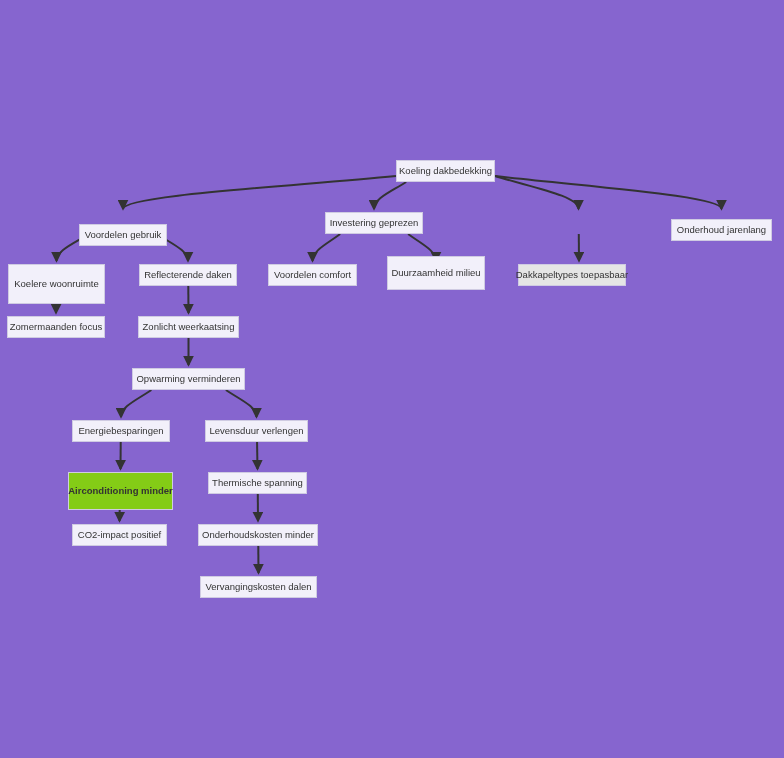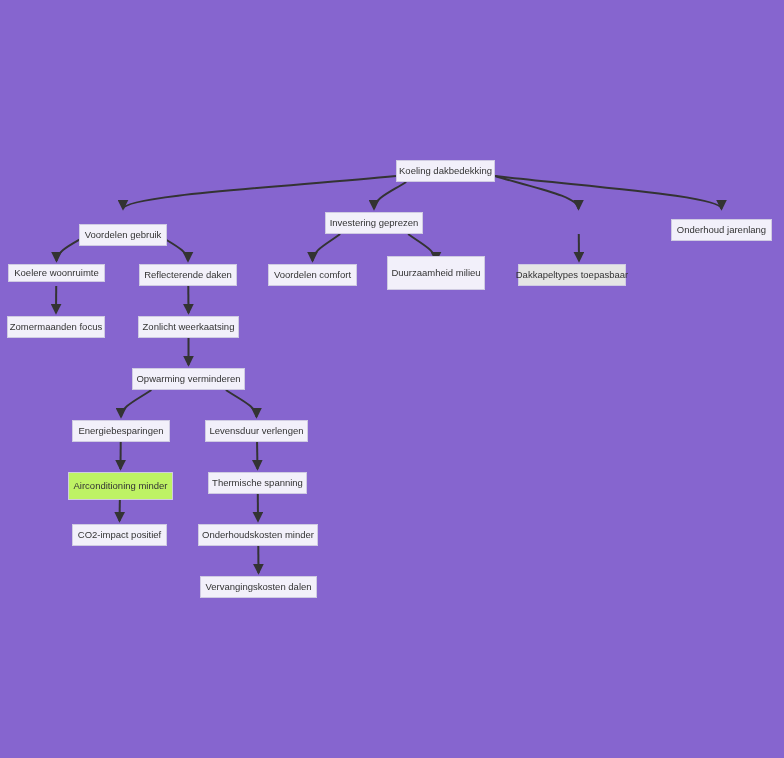"Koelere woonruimte" div.node { height: 18px -> 40px }
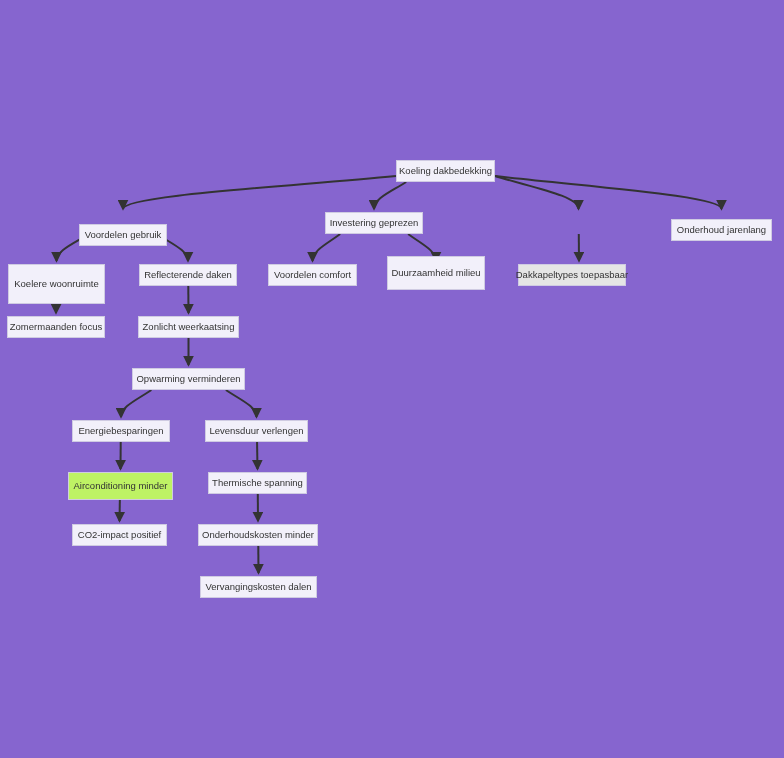"Airconditioning minder" div.node { background: #bef264 -> #84cc16; font-weight: none -> bold; height: 28px -> 38px }
